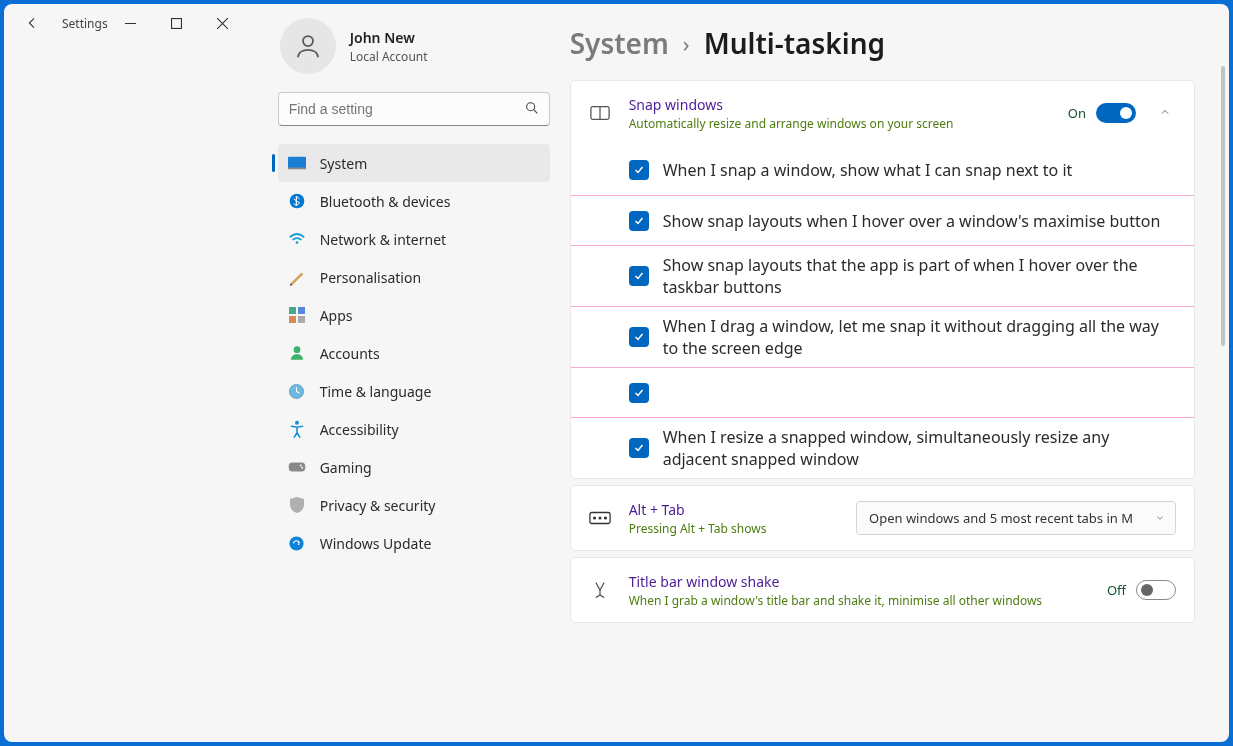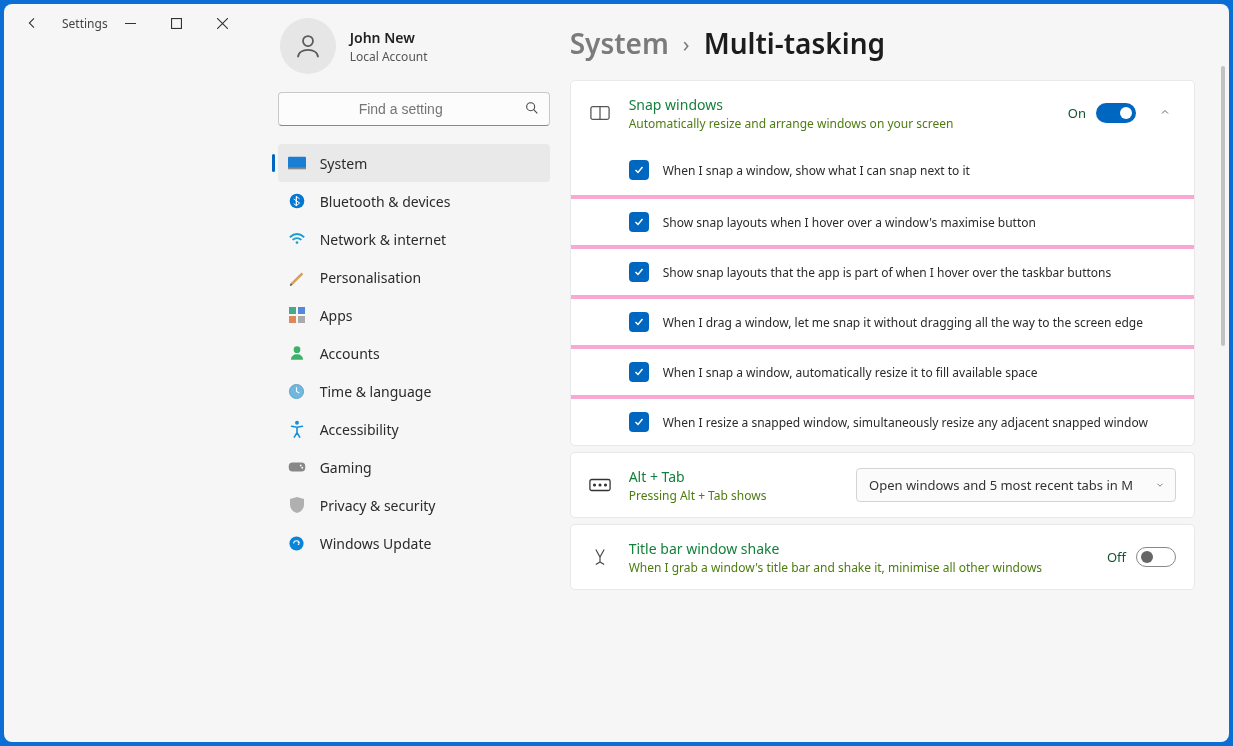"Find a setting" .search input { text-align: center -> none }
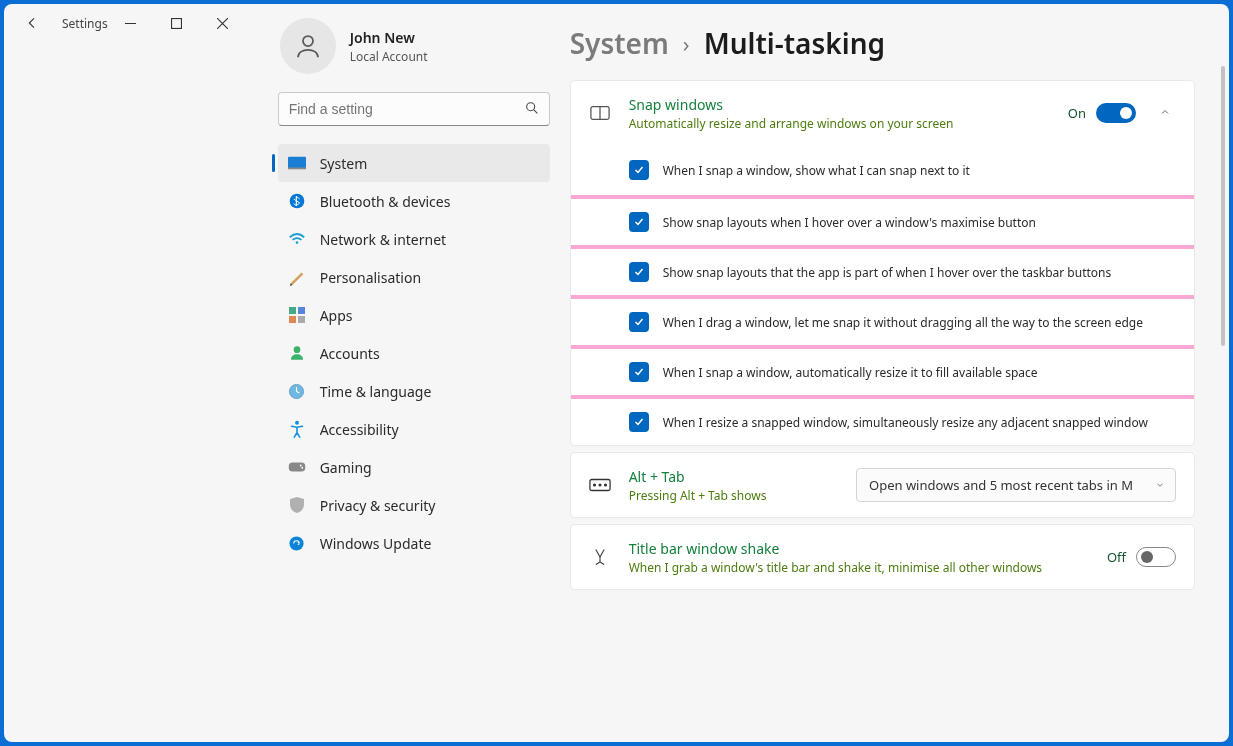"Snap windows" .card-title { color: #15803d -> #4c1d95 }
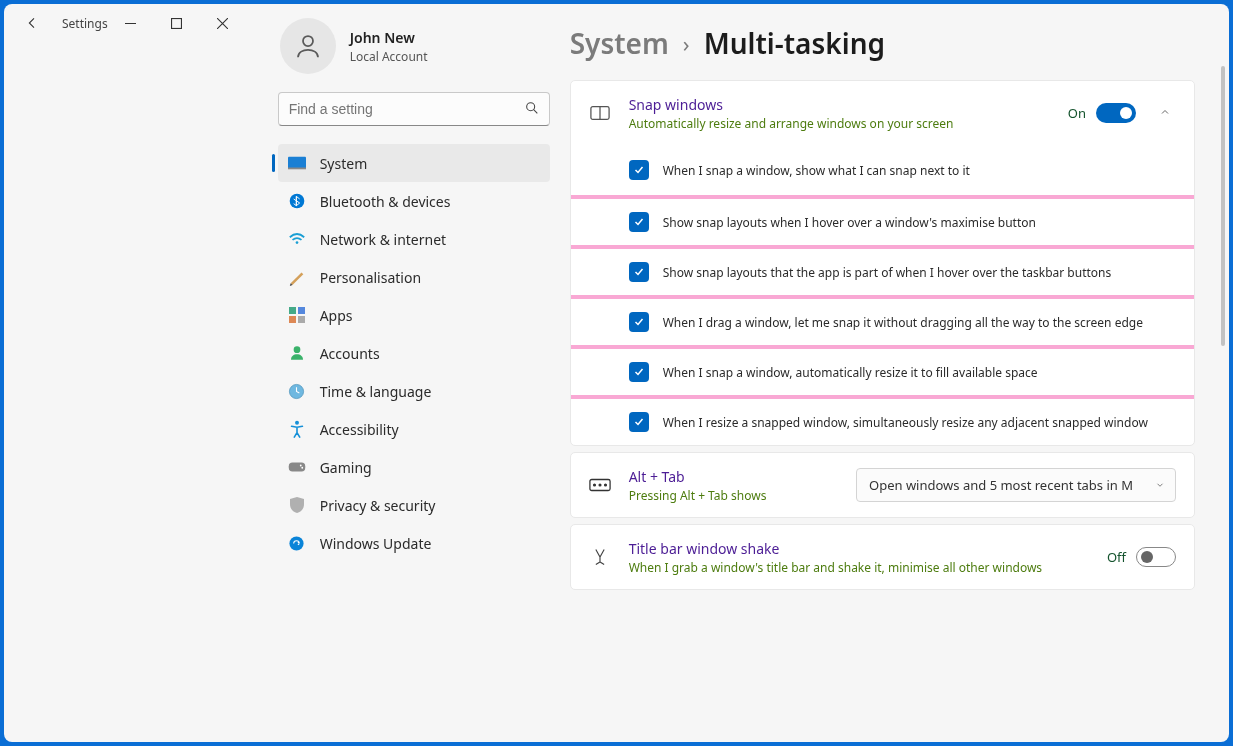"When I snap a window," .subrow { font-size: 12px -> 16px }
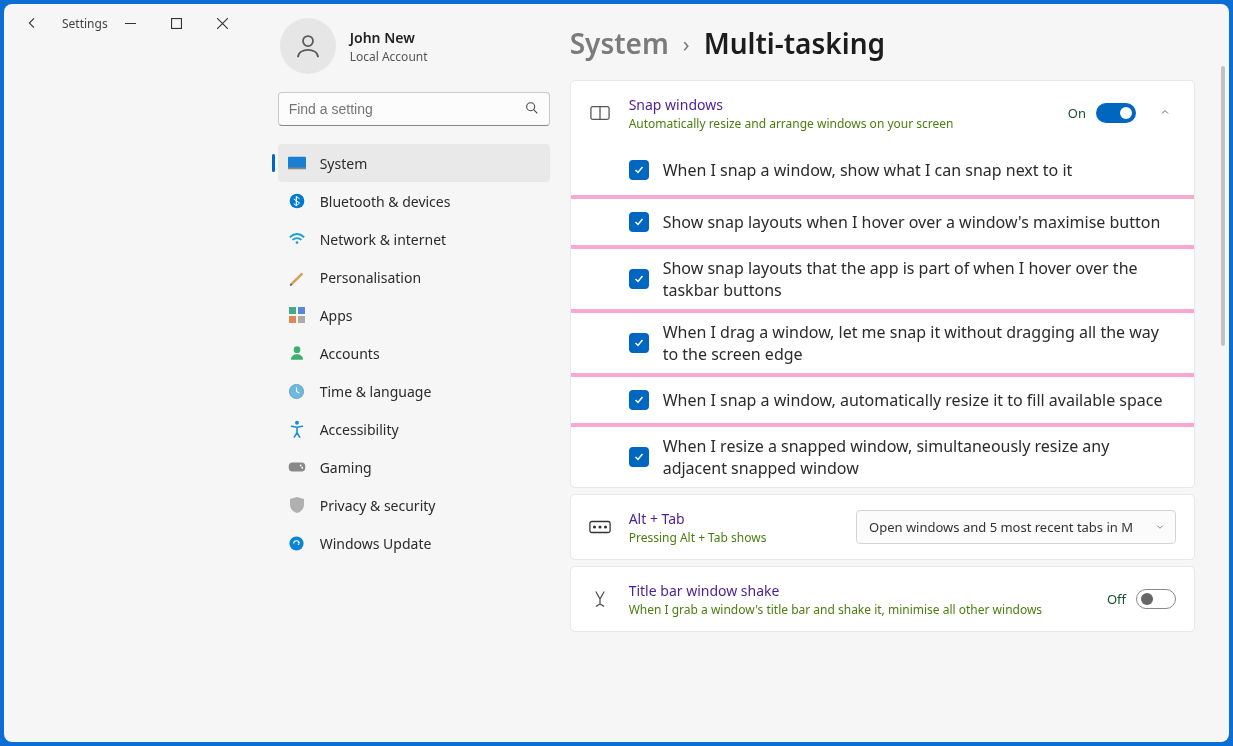"Show snap layouts when I" .card + .card, .subrow + .subrow, .card + .subrow { border-top: 4px solid #f9a8d4 -> 1px solid #f9a8d4 }
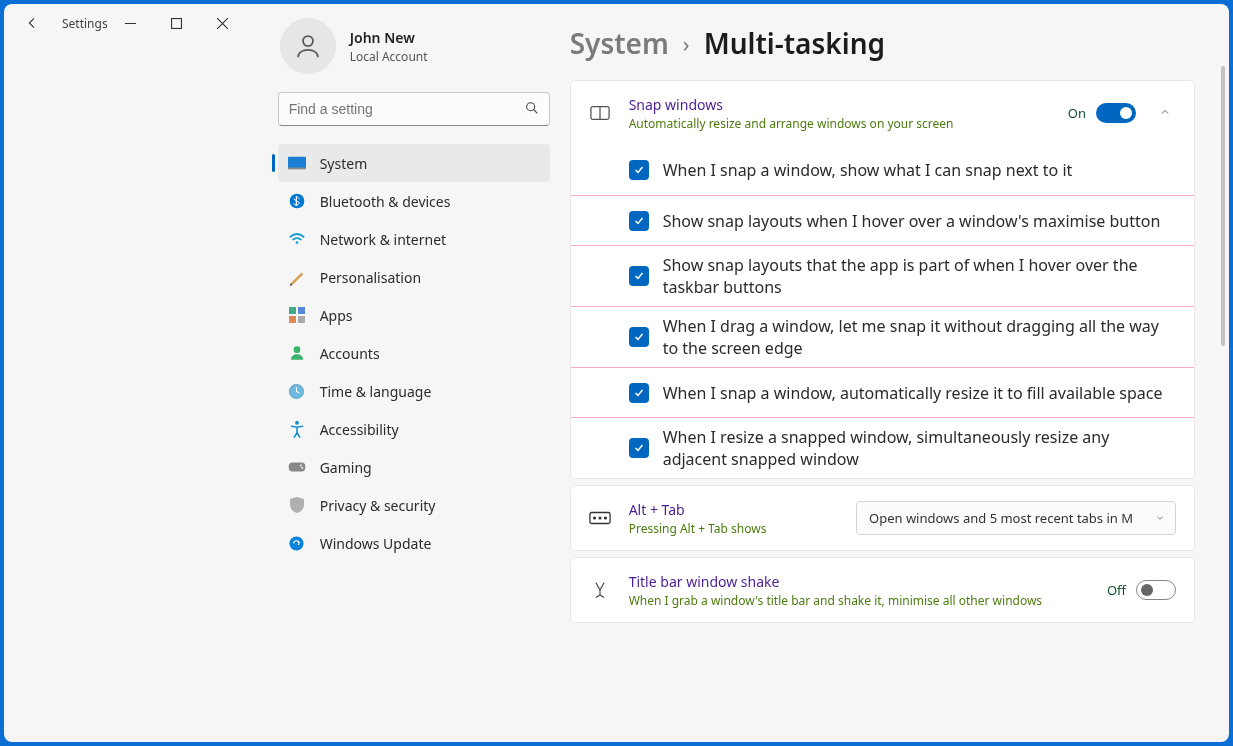"When I snap a window, automatically" span { html: <span>When I snap a window, automatically resize it to fill available space</span> -> none }
